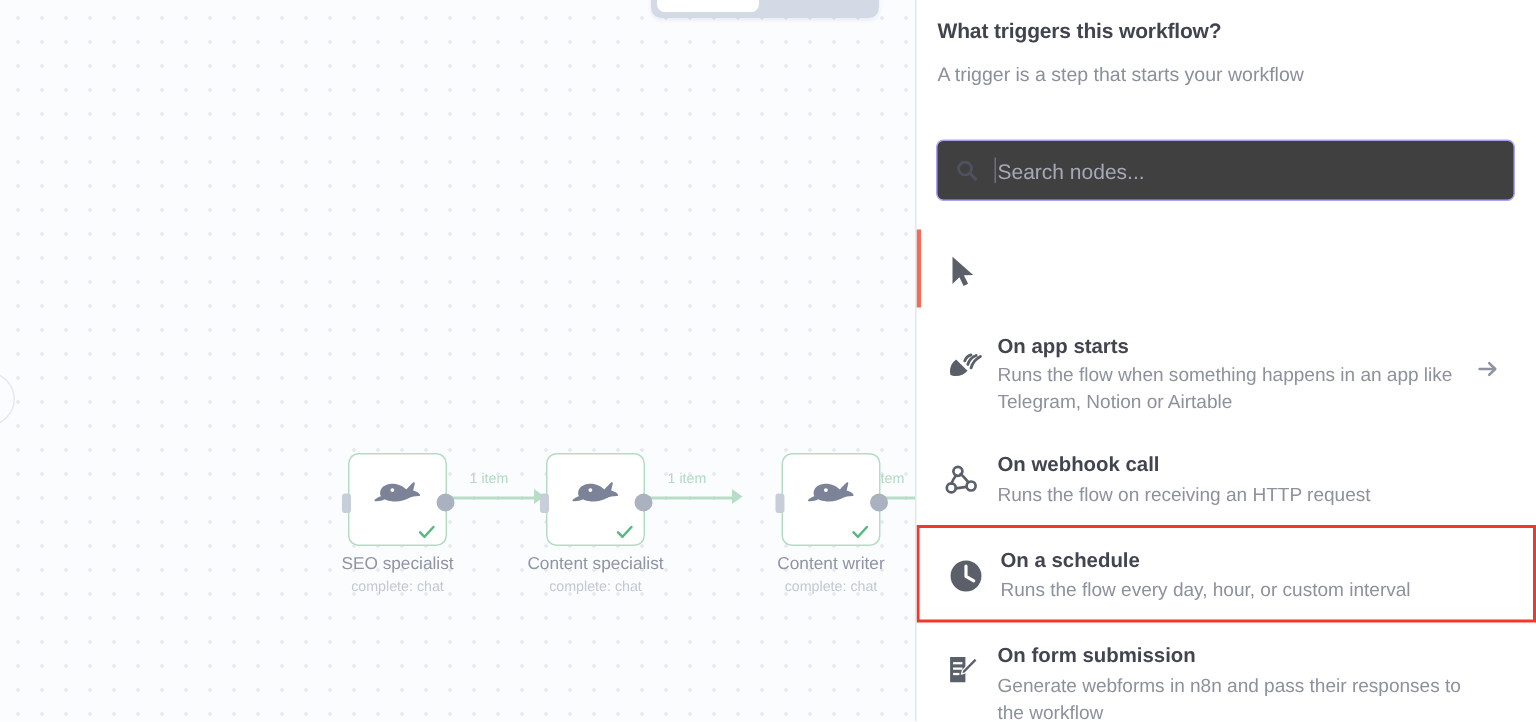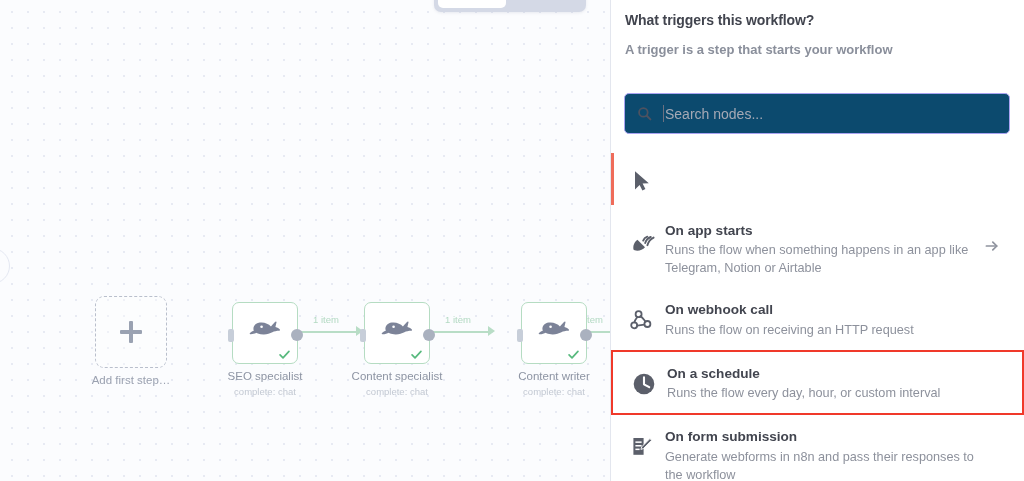"A trigger is a step" .panel-subtitle { font-weight: bold -> none }
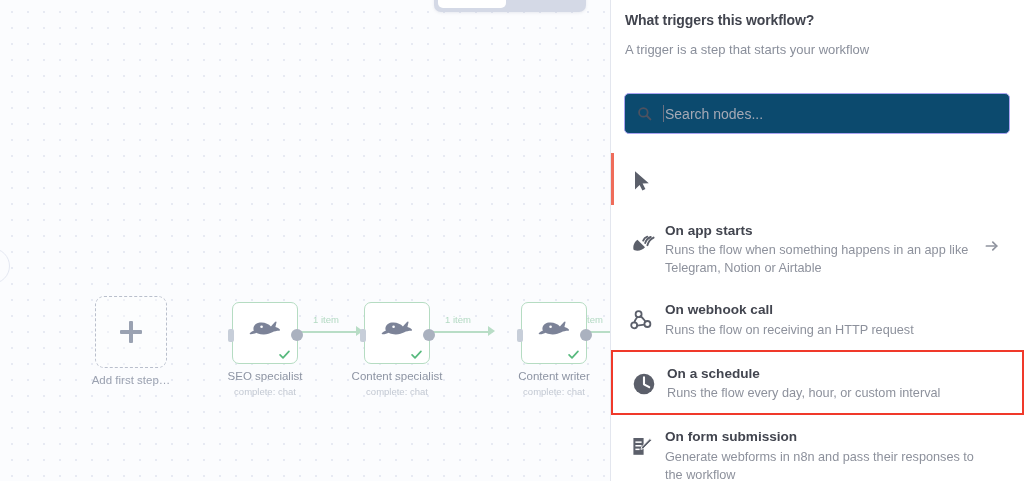"Search nodes..." .search-wrap { background: #0c4a6e -> #404040 }
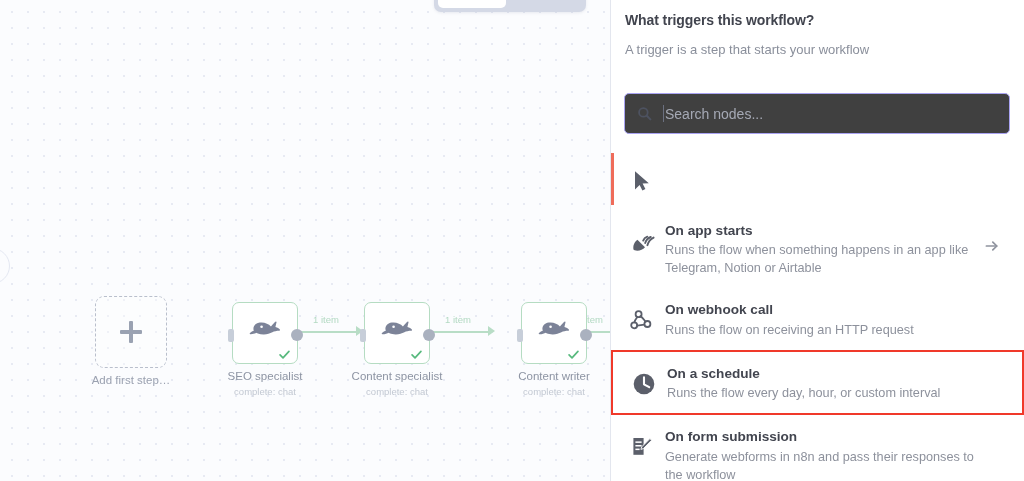"Add first step…" div.add-step { html: <div> <div> <span></span> </div> <div>Add first step…</div> </div> -> none }
